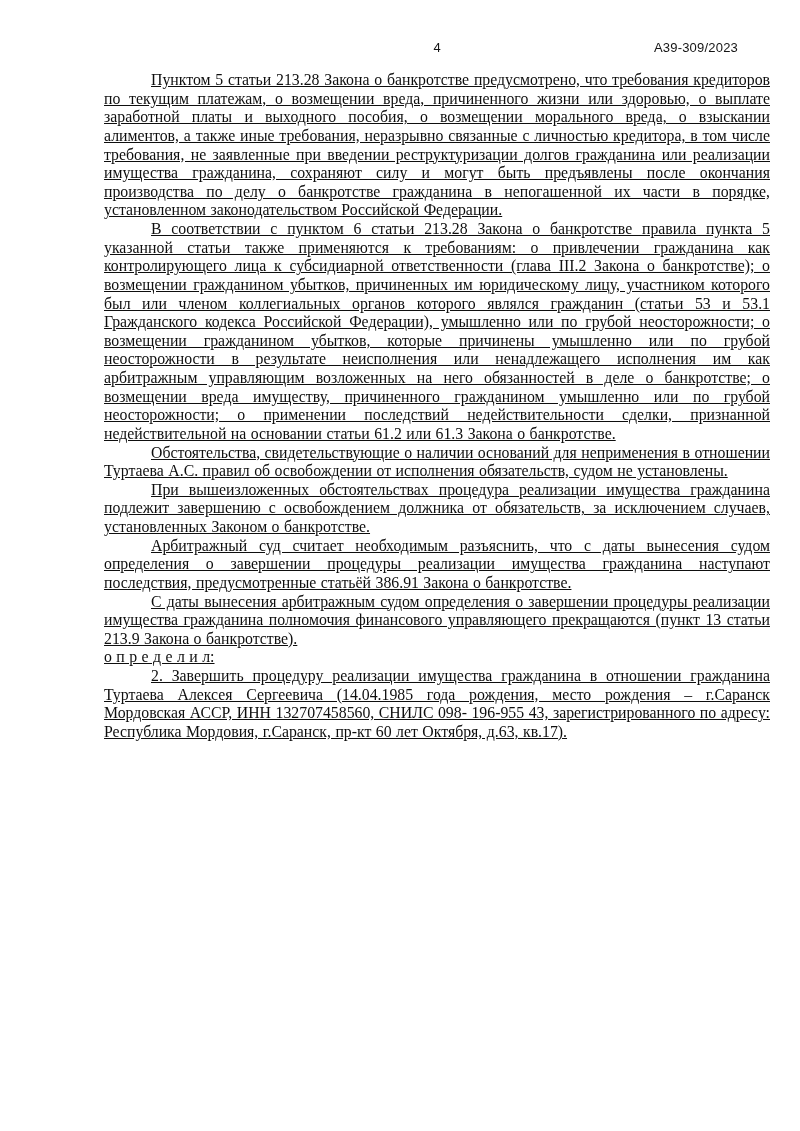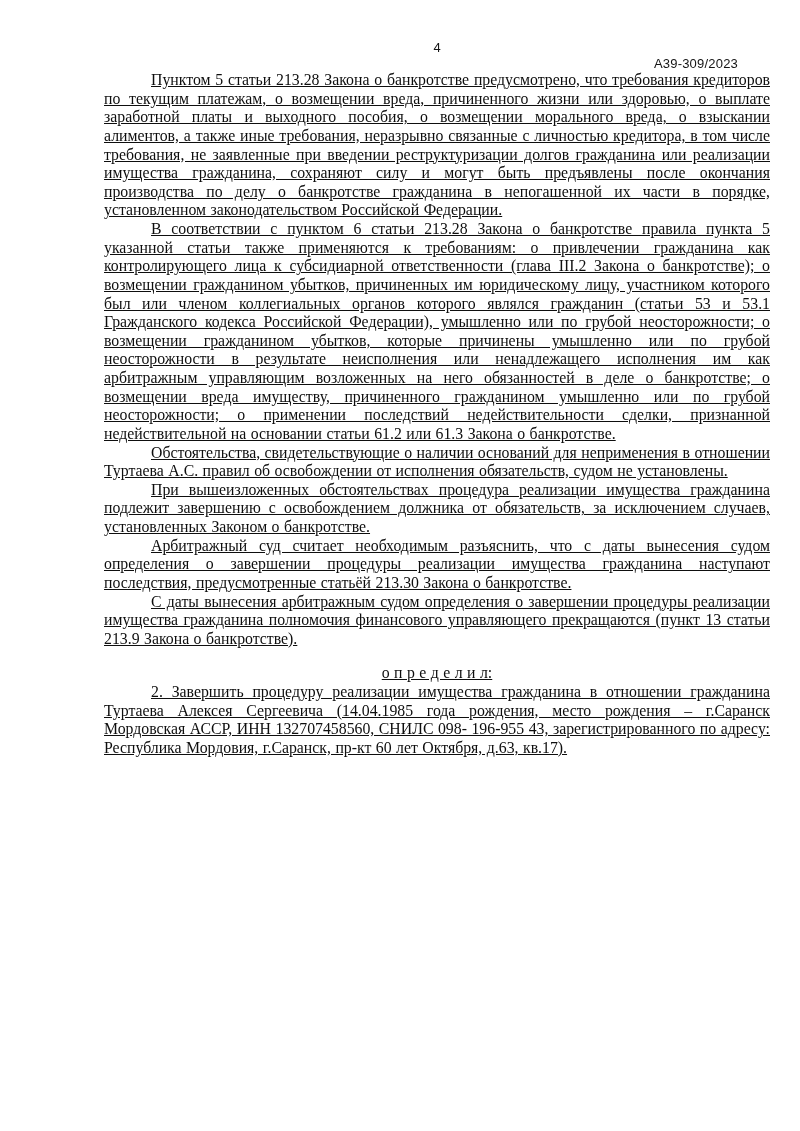"А39-309/2023" .header .case-number { top: 16px -> 0 }
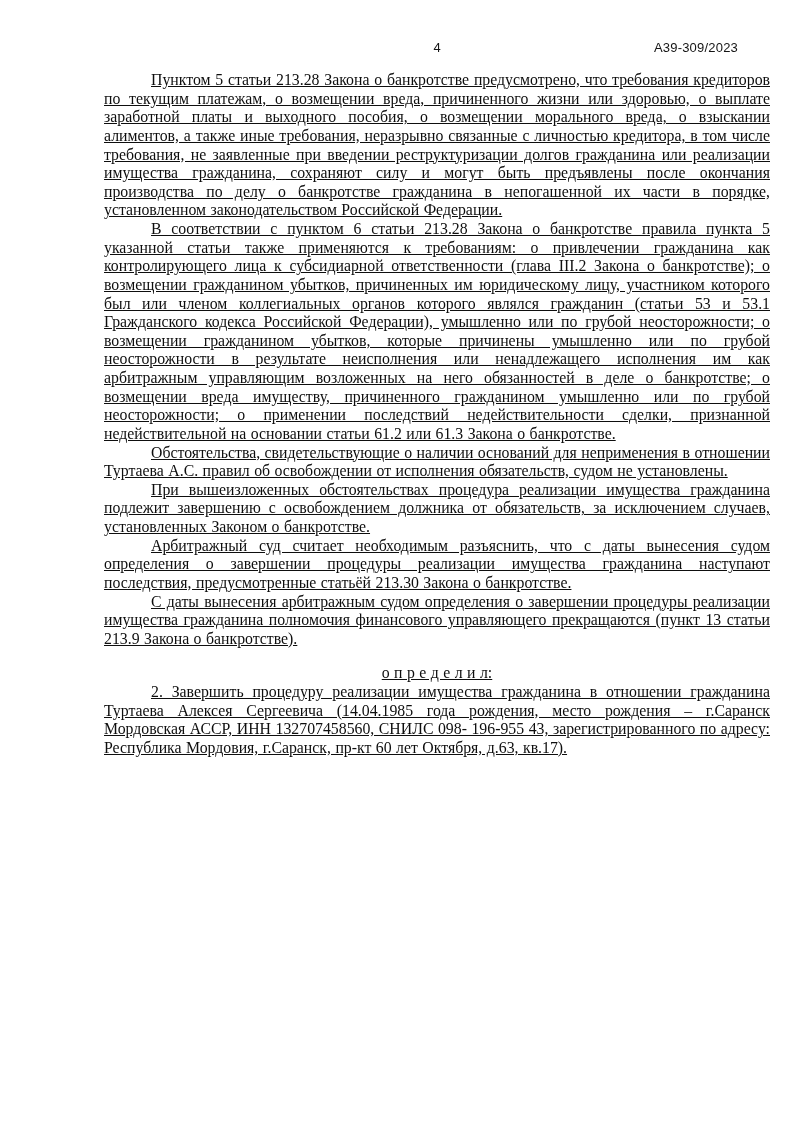"Арбитражный суд считает необходимым" p { text: 213.30 -> 386.91 }
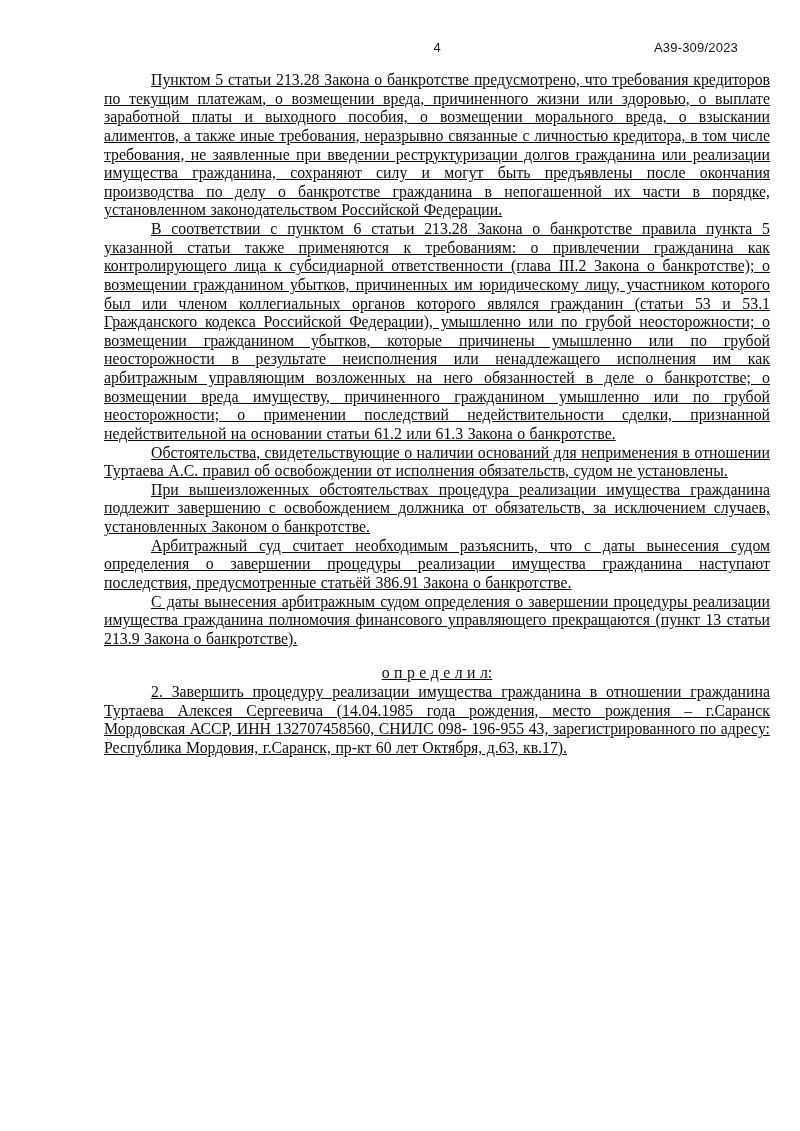"о п р е д" .content p.centered { margin-top: 16px -> none; text-align: center -> left }
